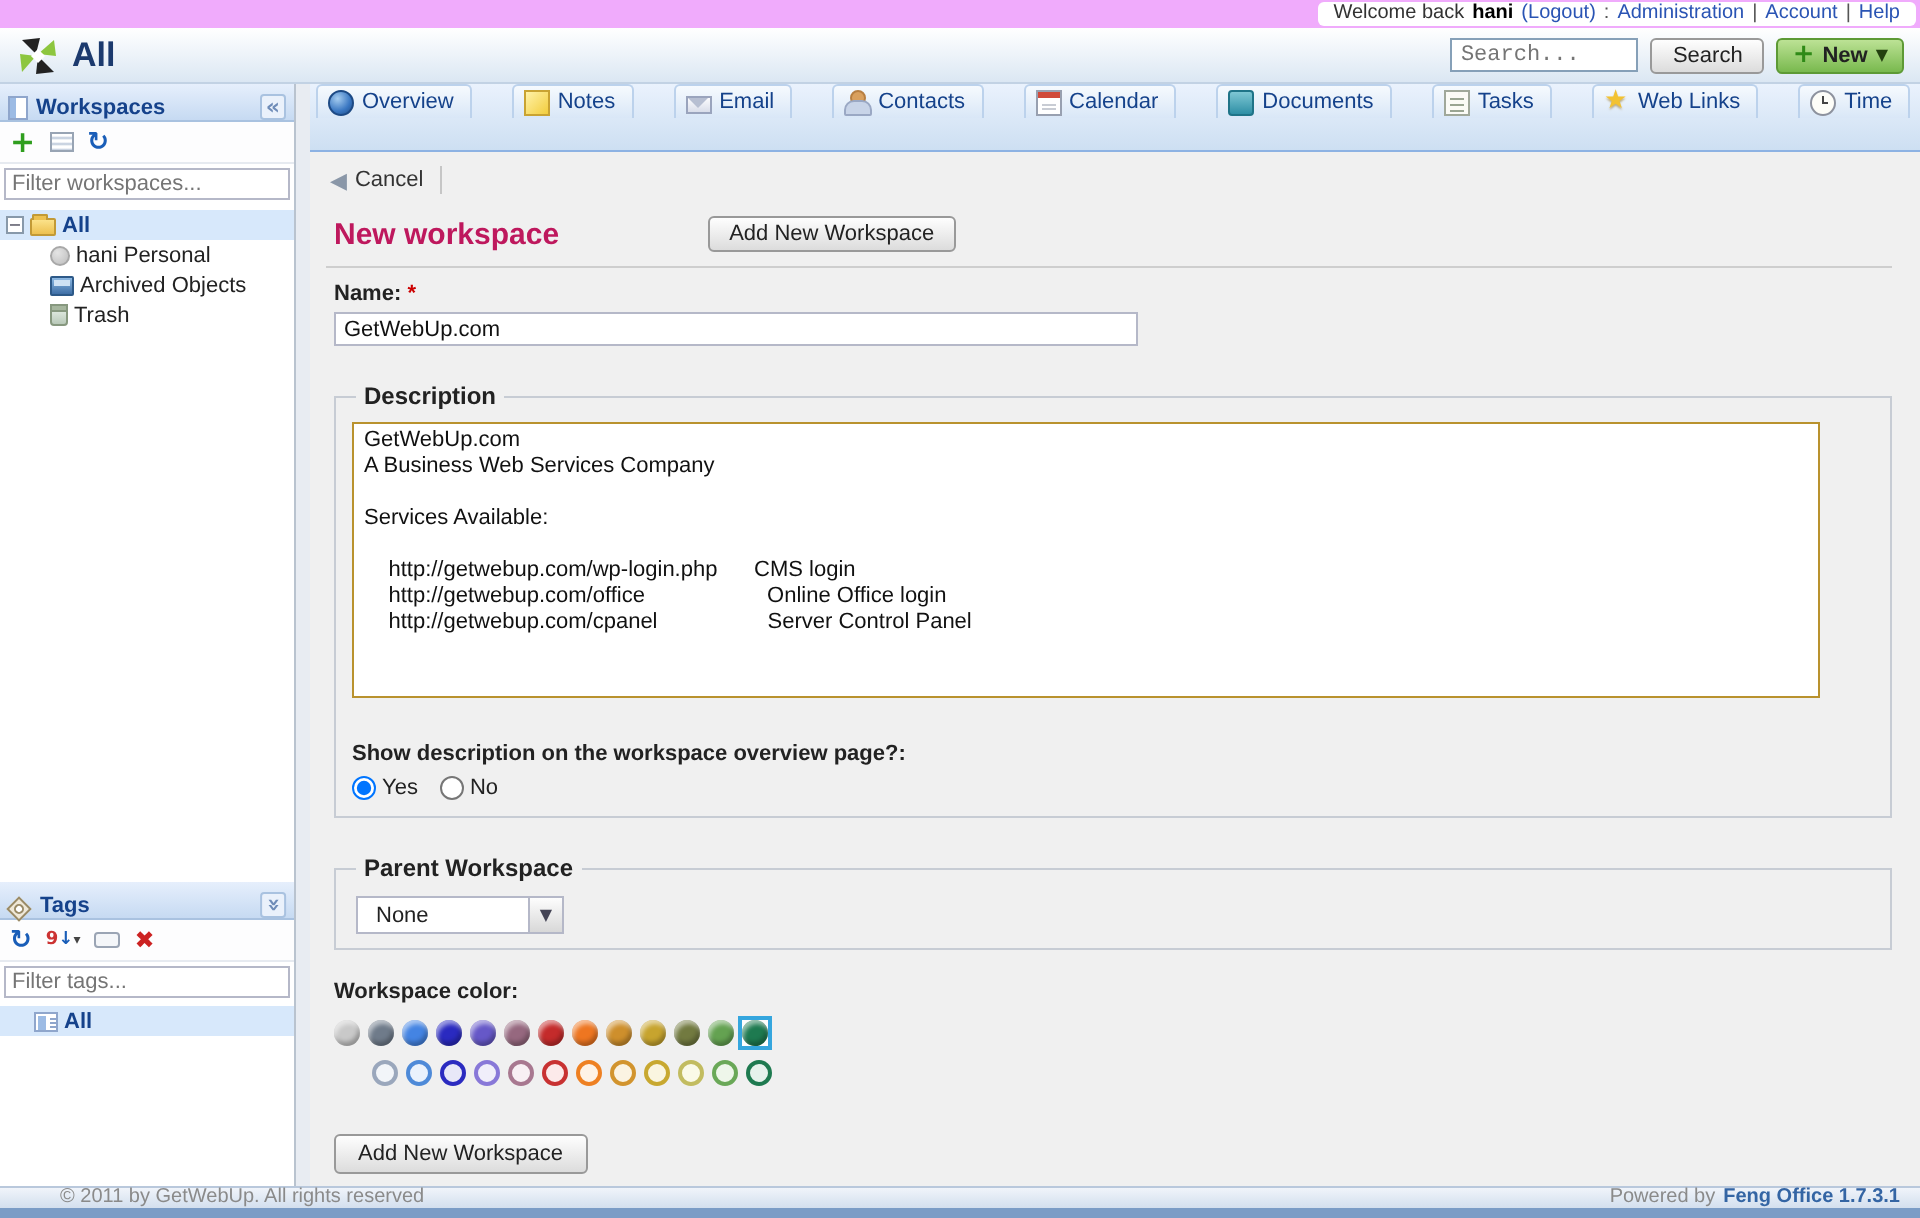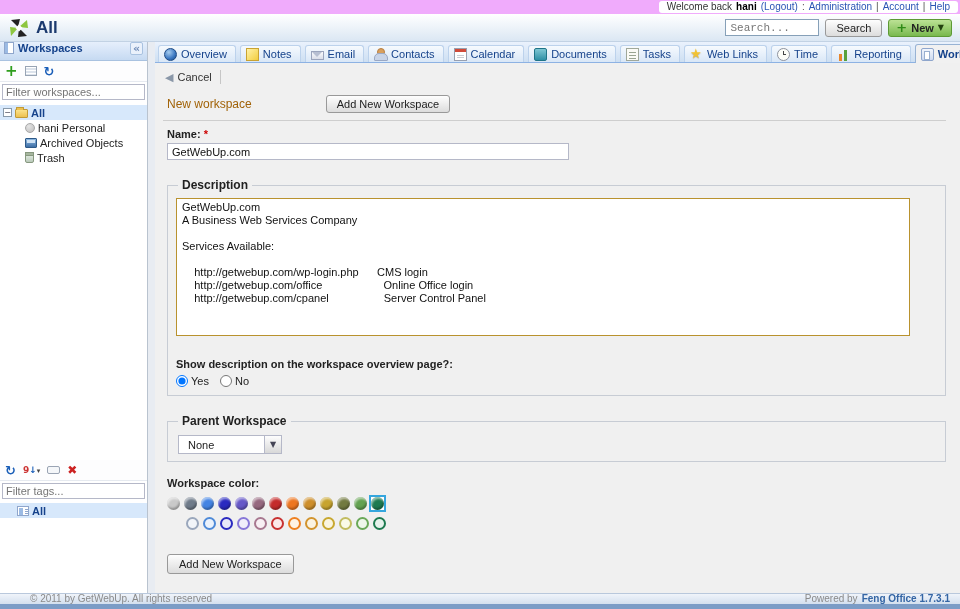"Workspaces" .panel-header { align-items: flex-start -> flex-end }
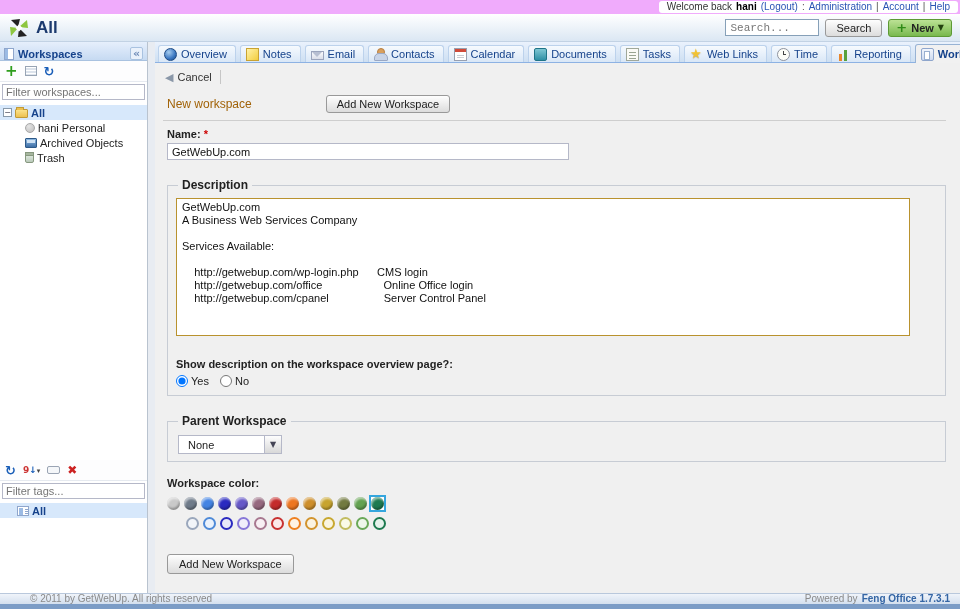"Overview" .tab-strip { align-items: flex-end -> none; gap: 4px -> 20px; height: 21px -> 34px }
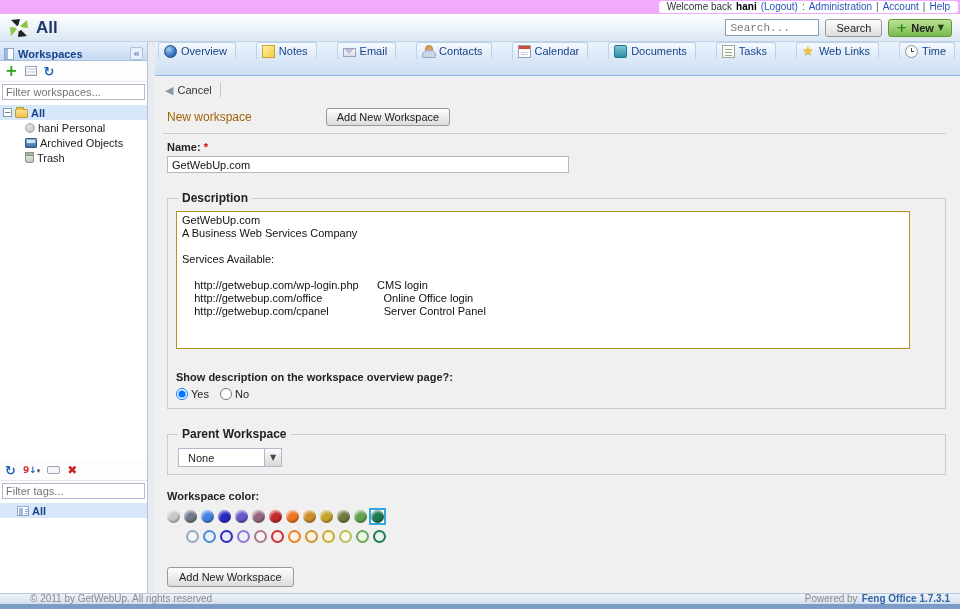"New workspace" .page-title { color: #a16207 -> #be185d; font-size: 12px -> 15px; font-weight: normal -> bold }
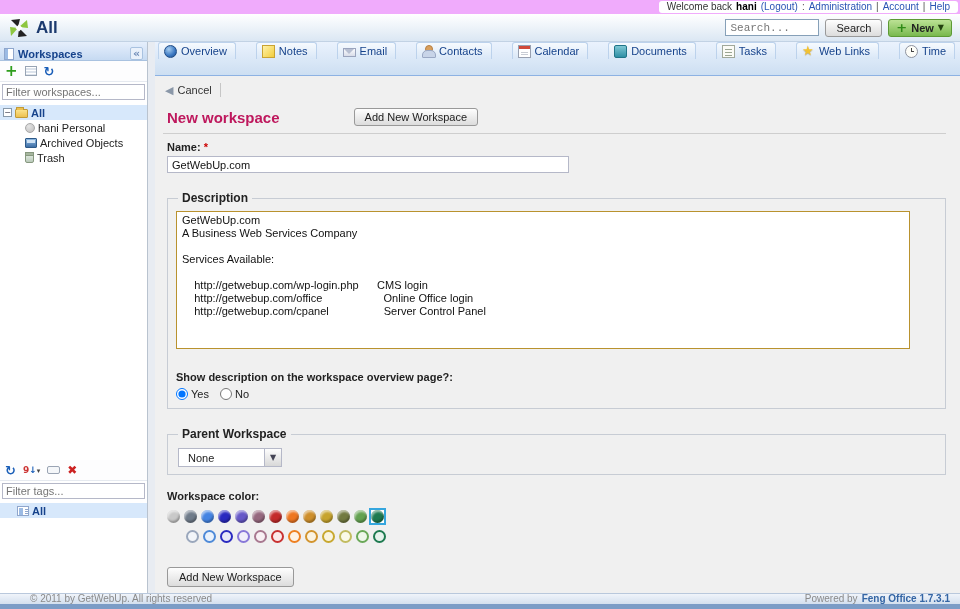"Tags" div.panel-header { html: none -> <div> <span></span> <span>Tags</span> <span>«</span> </div> }
